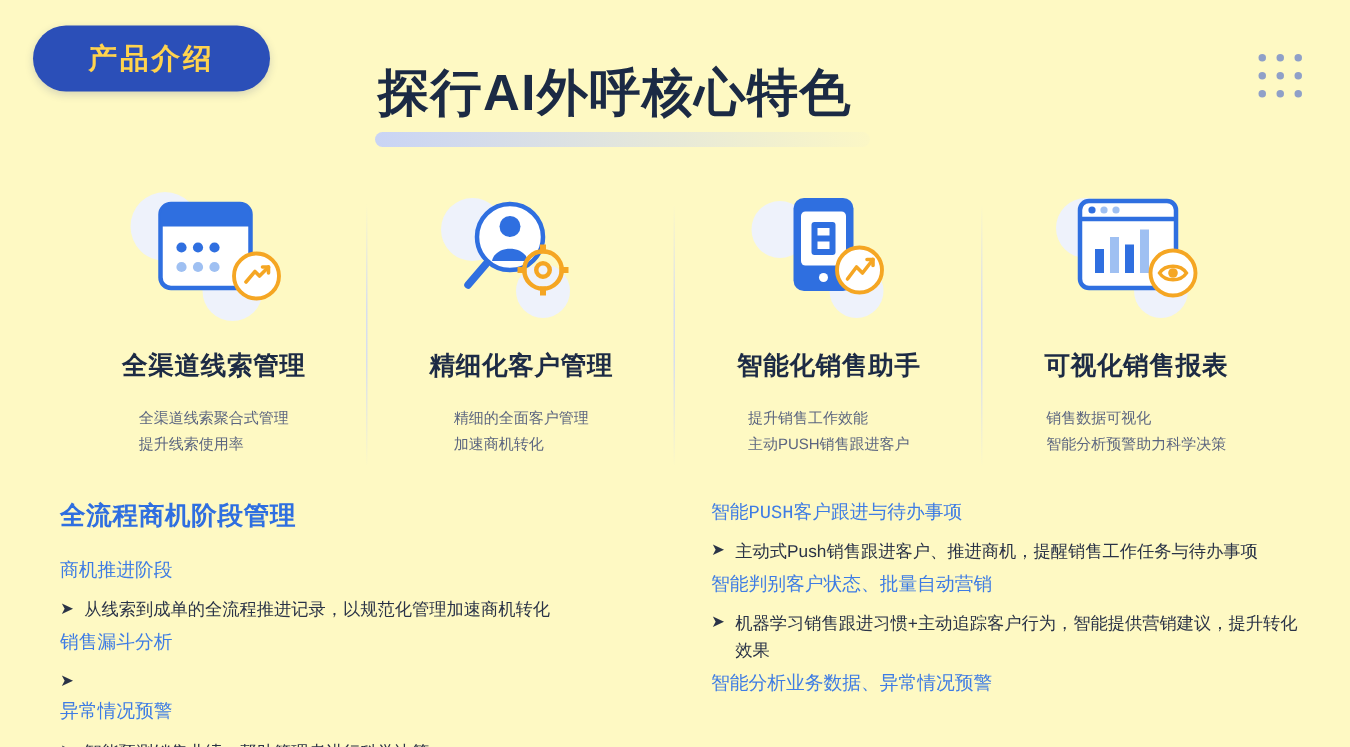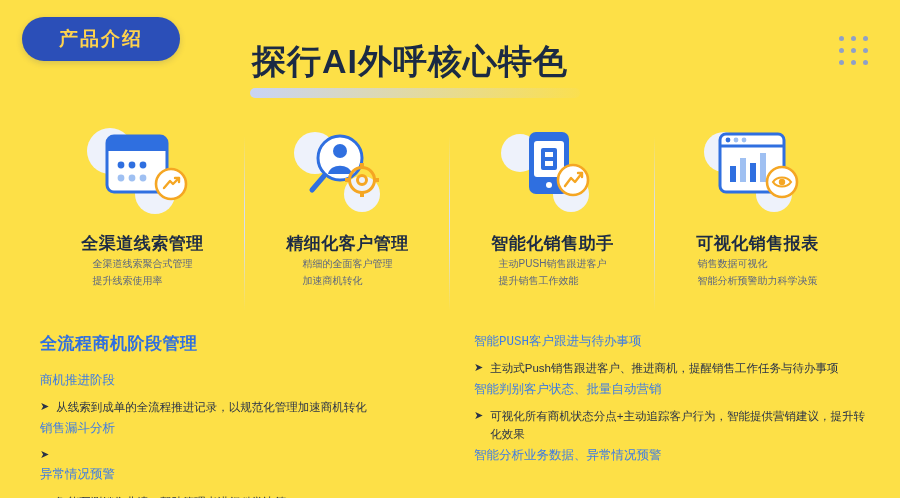"产品介绍" .slide { background: #fde047 -> #fef9c3 }
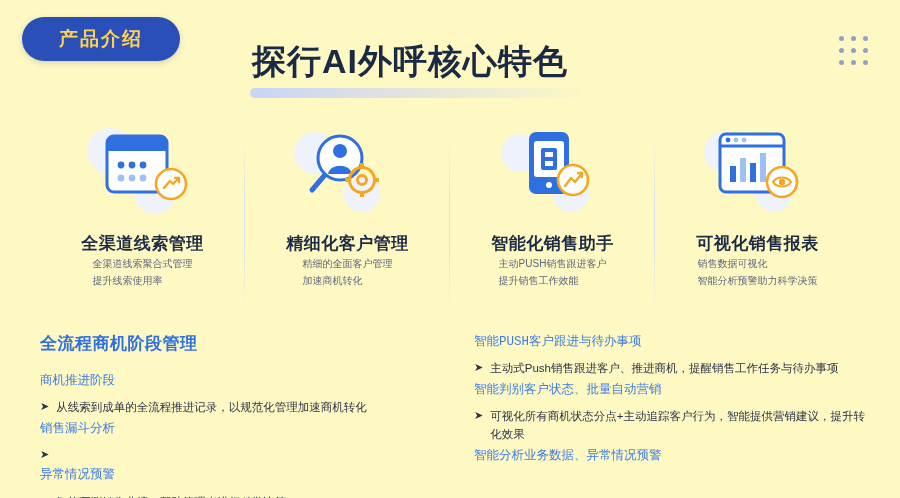"全渠道线索管理" .feature-title { margin-bottom: 0 -> 16px }
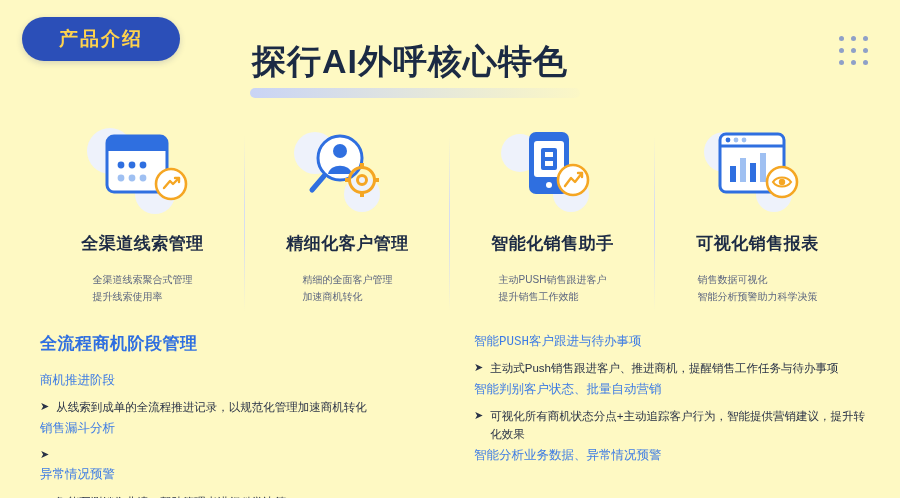"主动PUSH销售跟进客户" div { order: before "提升销售工作效能" -> after "提升销售工作效能" }
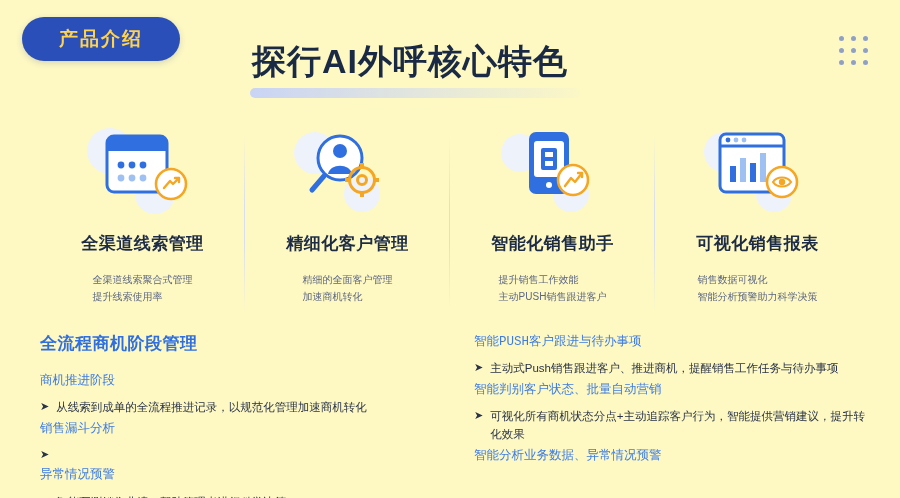"可视化所有商机状态分点+主动追踪客户行为，智能提供营销建议，提升转化效果" span { text: 可视化所有商机状态分点+ -> 机器学习销售跟进习惯+ }
